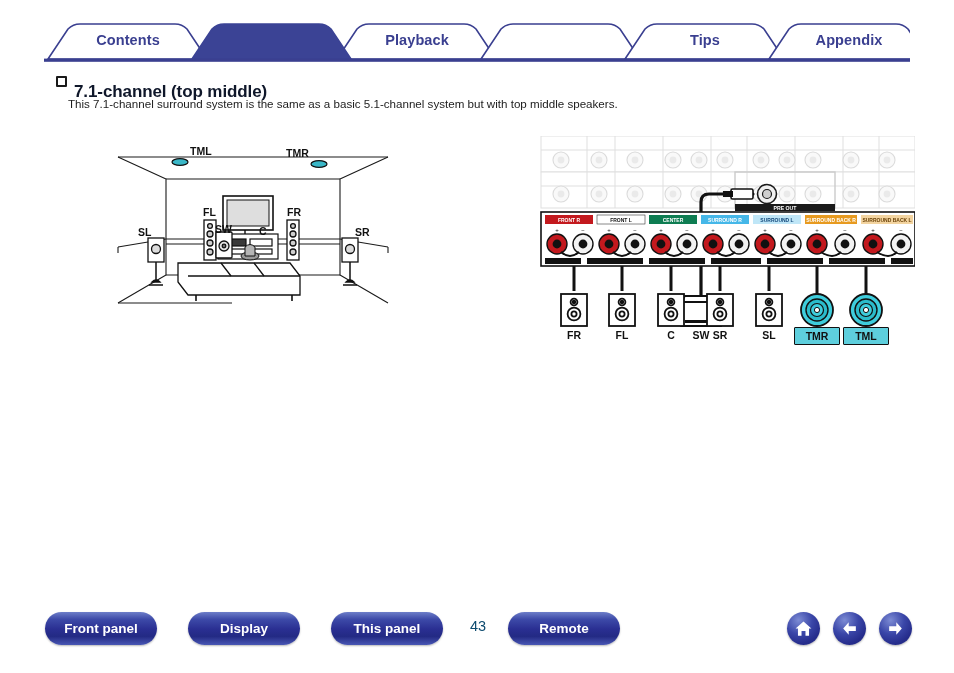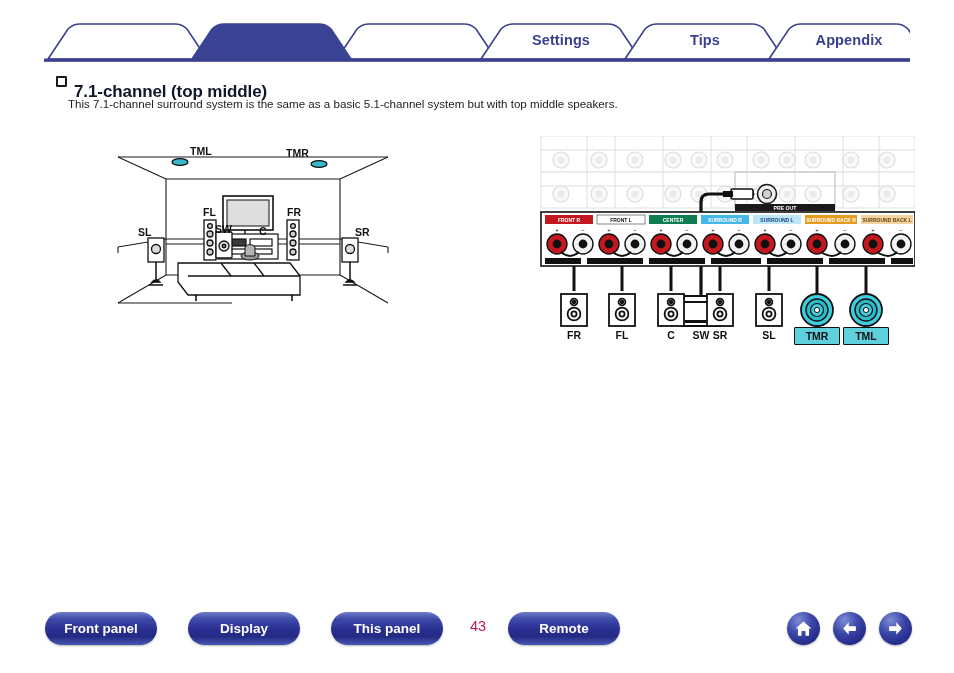"Contents" div.tab-label { html: none -> <div>Contents</div> }
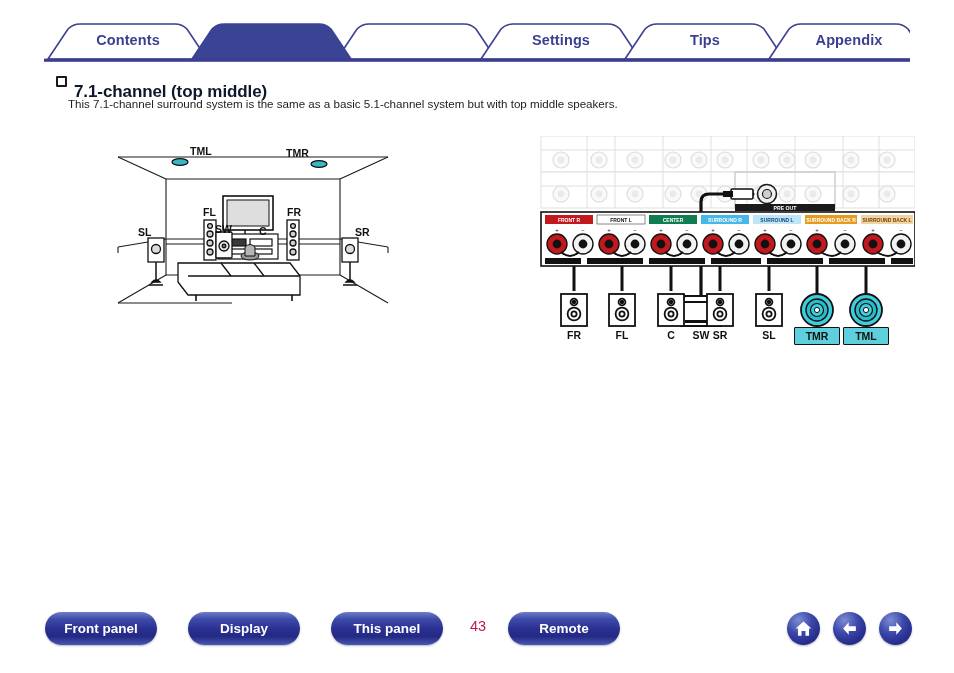"Playback" div.tab-label { html: none -> <div>Playback</div> }
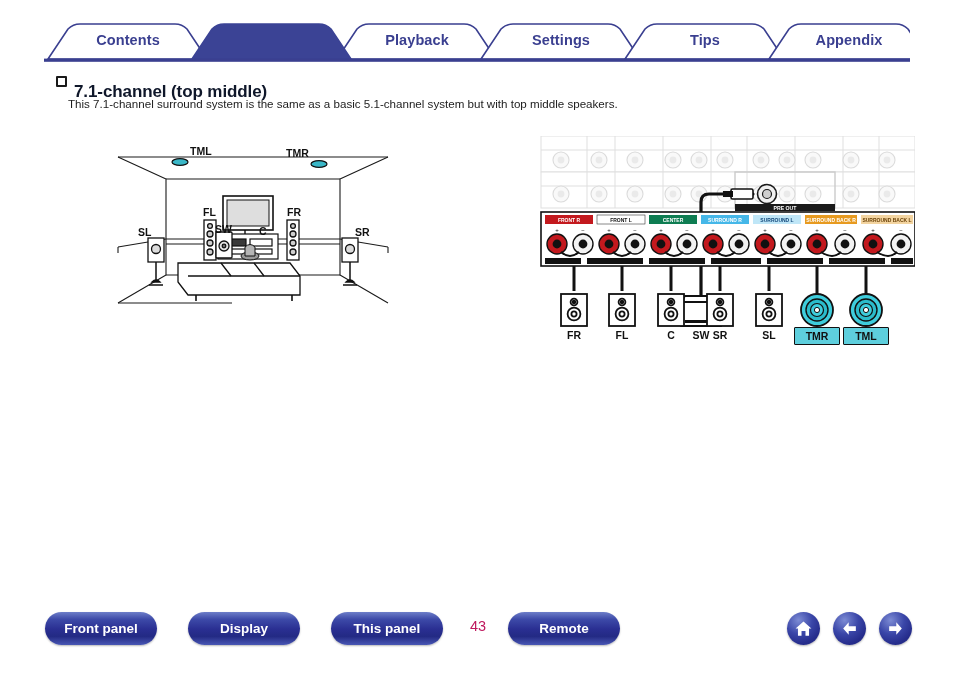"Settings" div.tab-label { html: <div>Settings</div> -> none }
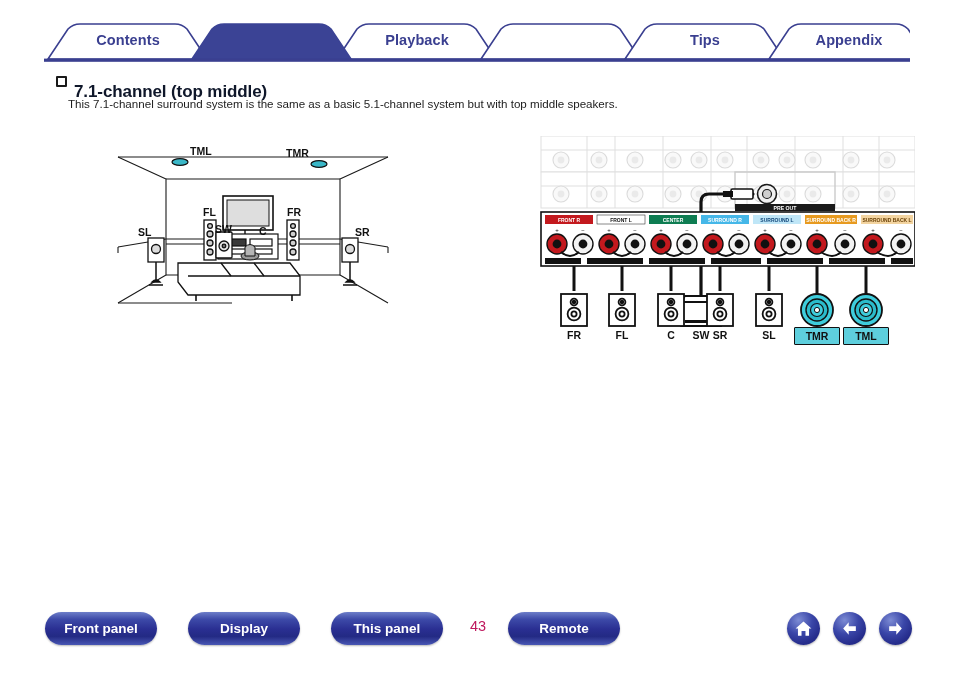"43" .pageno { color: #be185d -> #0c4a6e }
